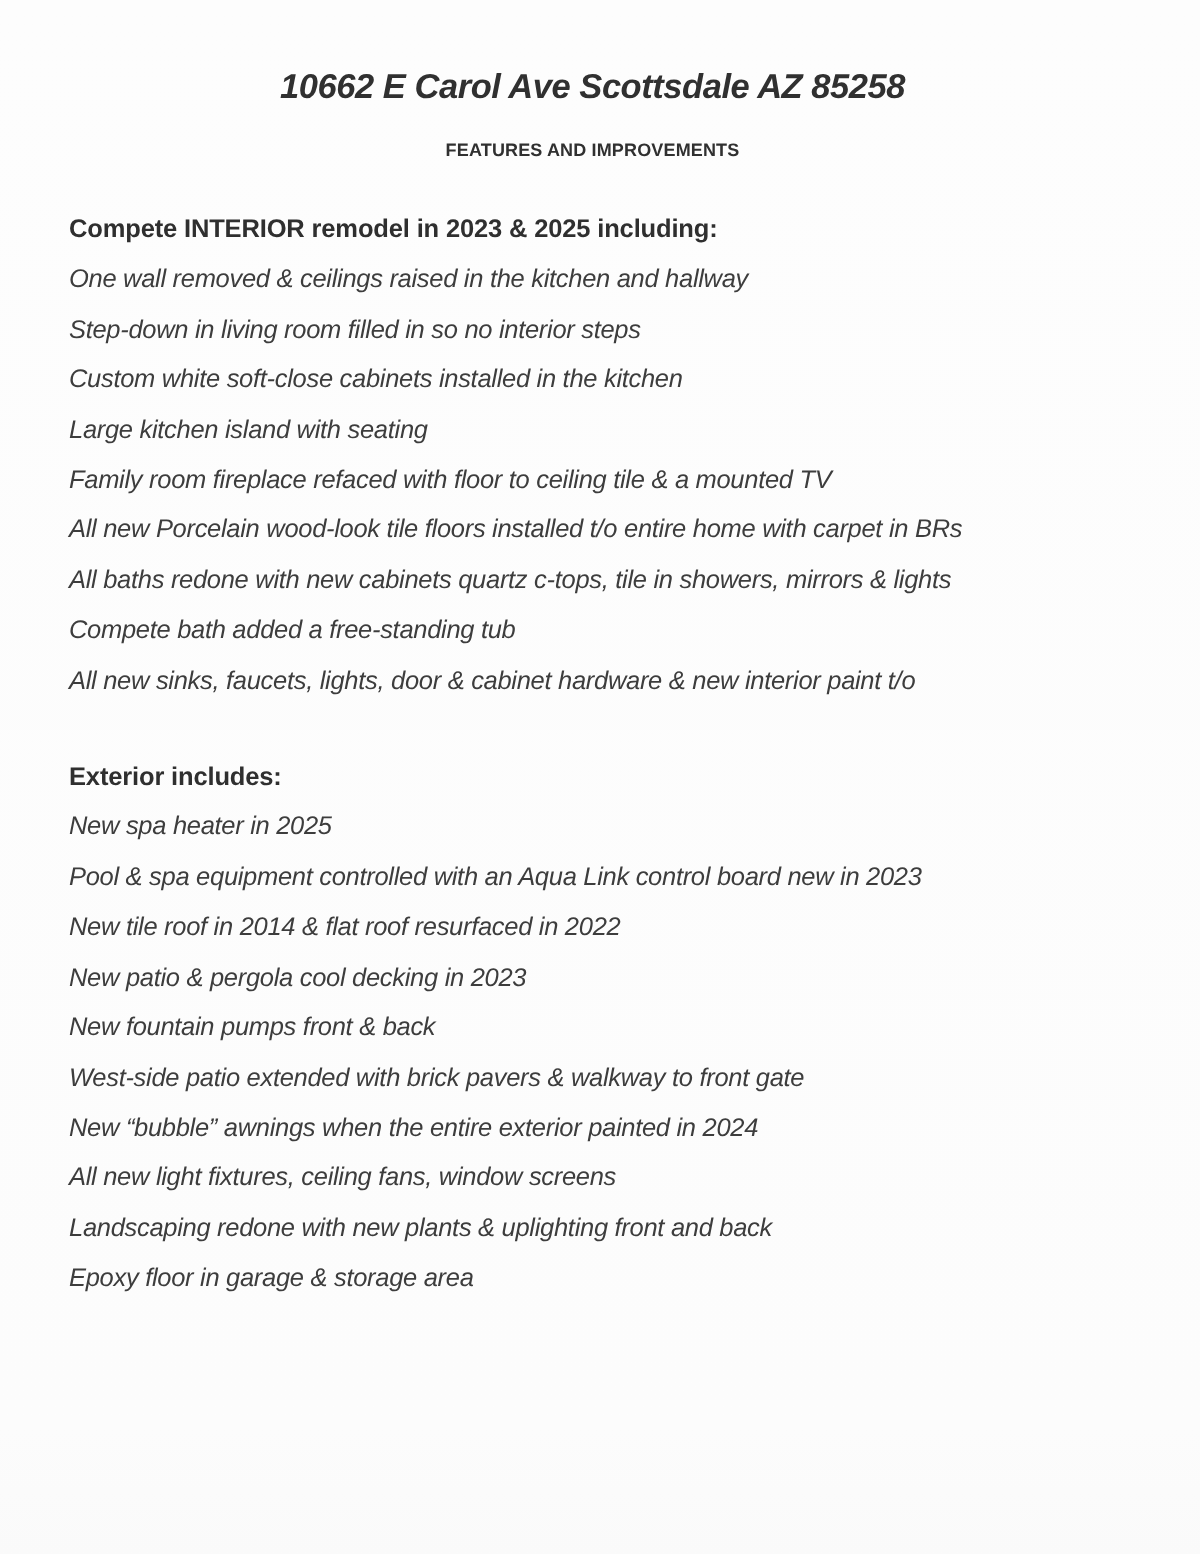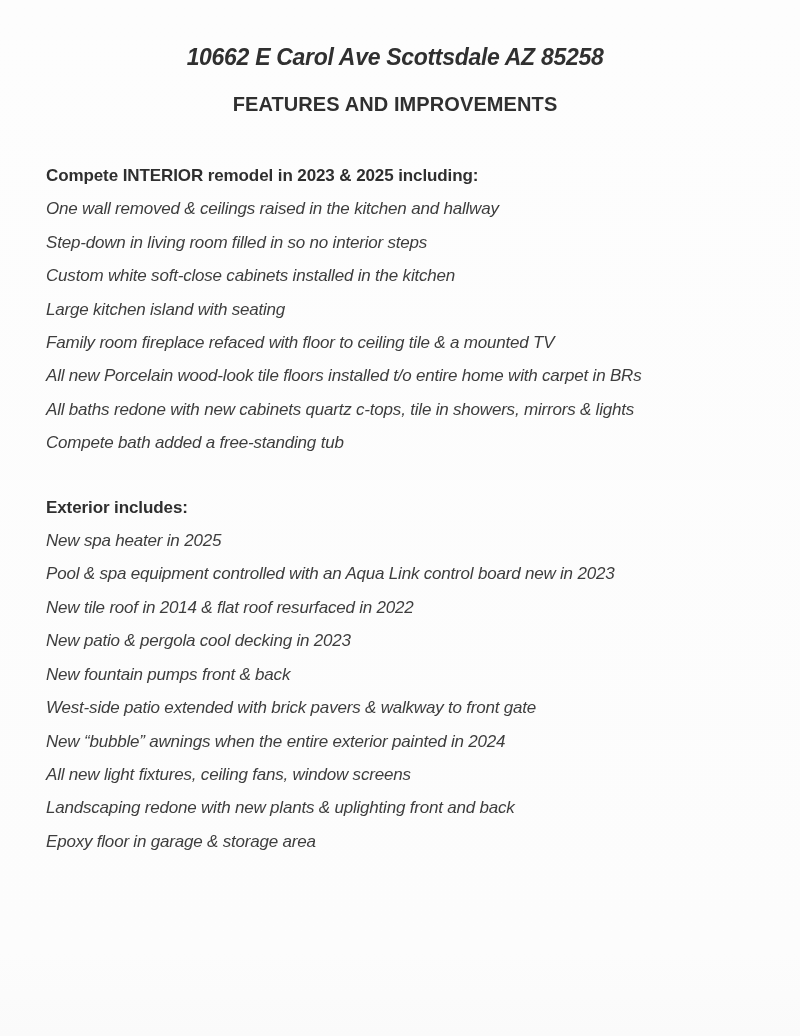"FEATURES AND IMPROVEMENTS" .doc-subtitle { font-size: 20px -> 12px }
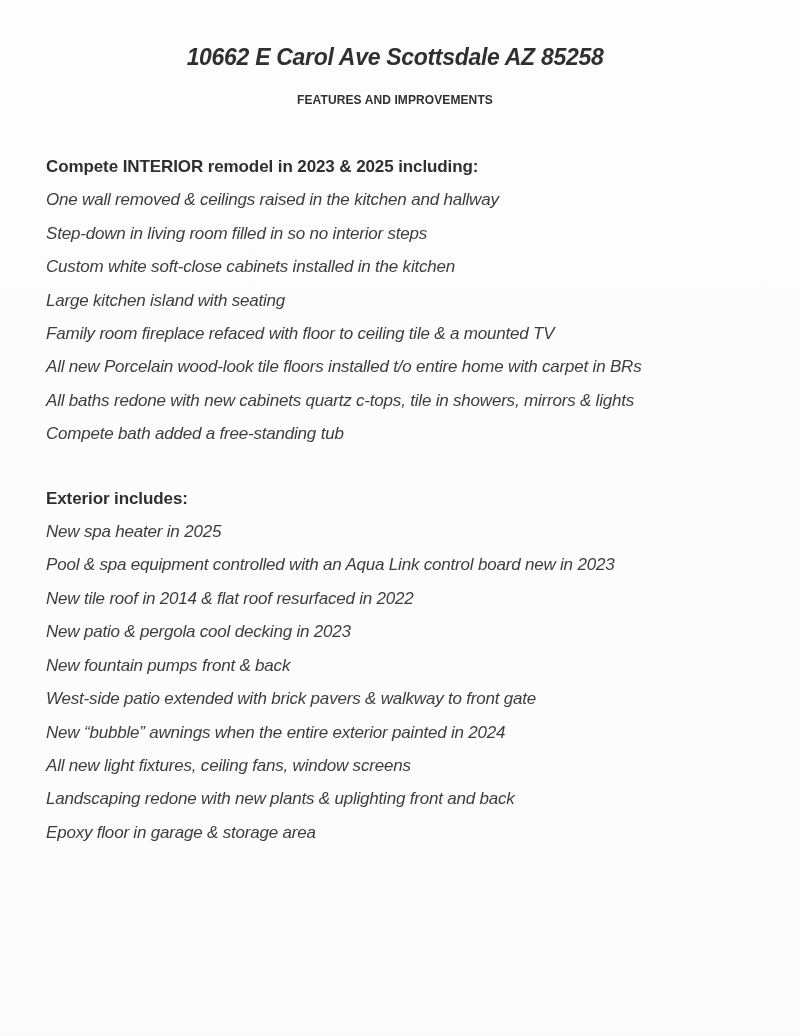"Compete INTERIOR remodel in 2023" .section.interior { margin-top: 43px -> 29px }
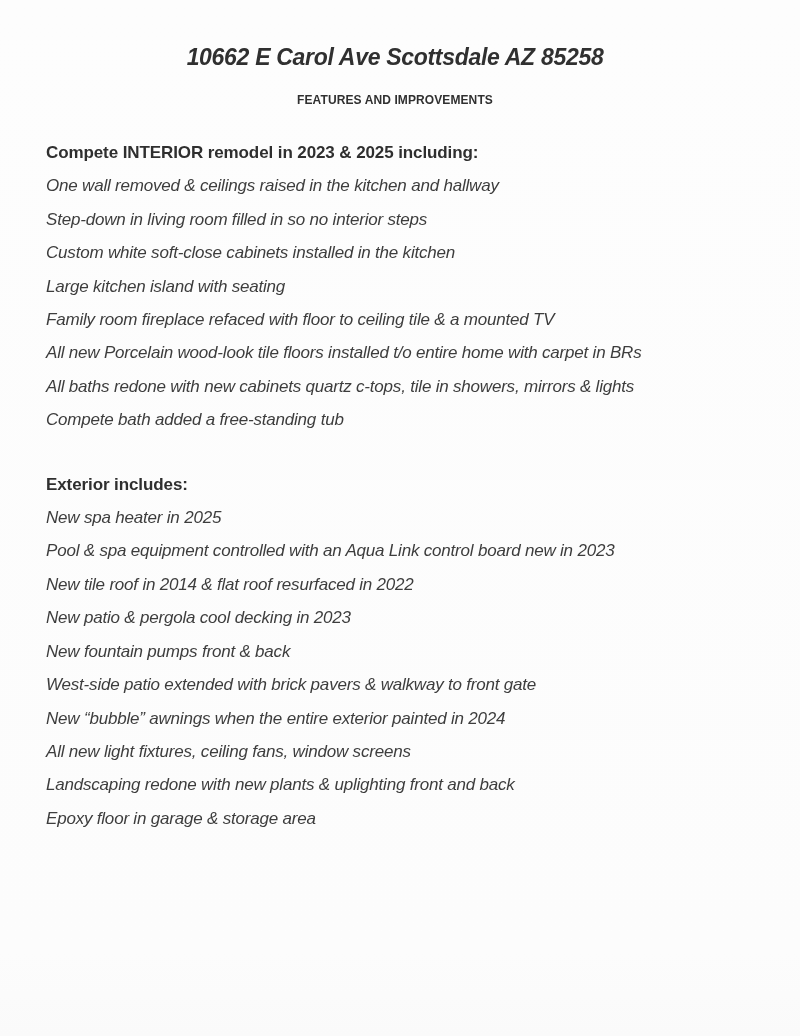"All new sinks, faucets, lights," p.feature-line { html: none -> <p>All new sinks, faucets, lights, door &amp; cabinet hardware &amp; new interior paint t/o</p> }
